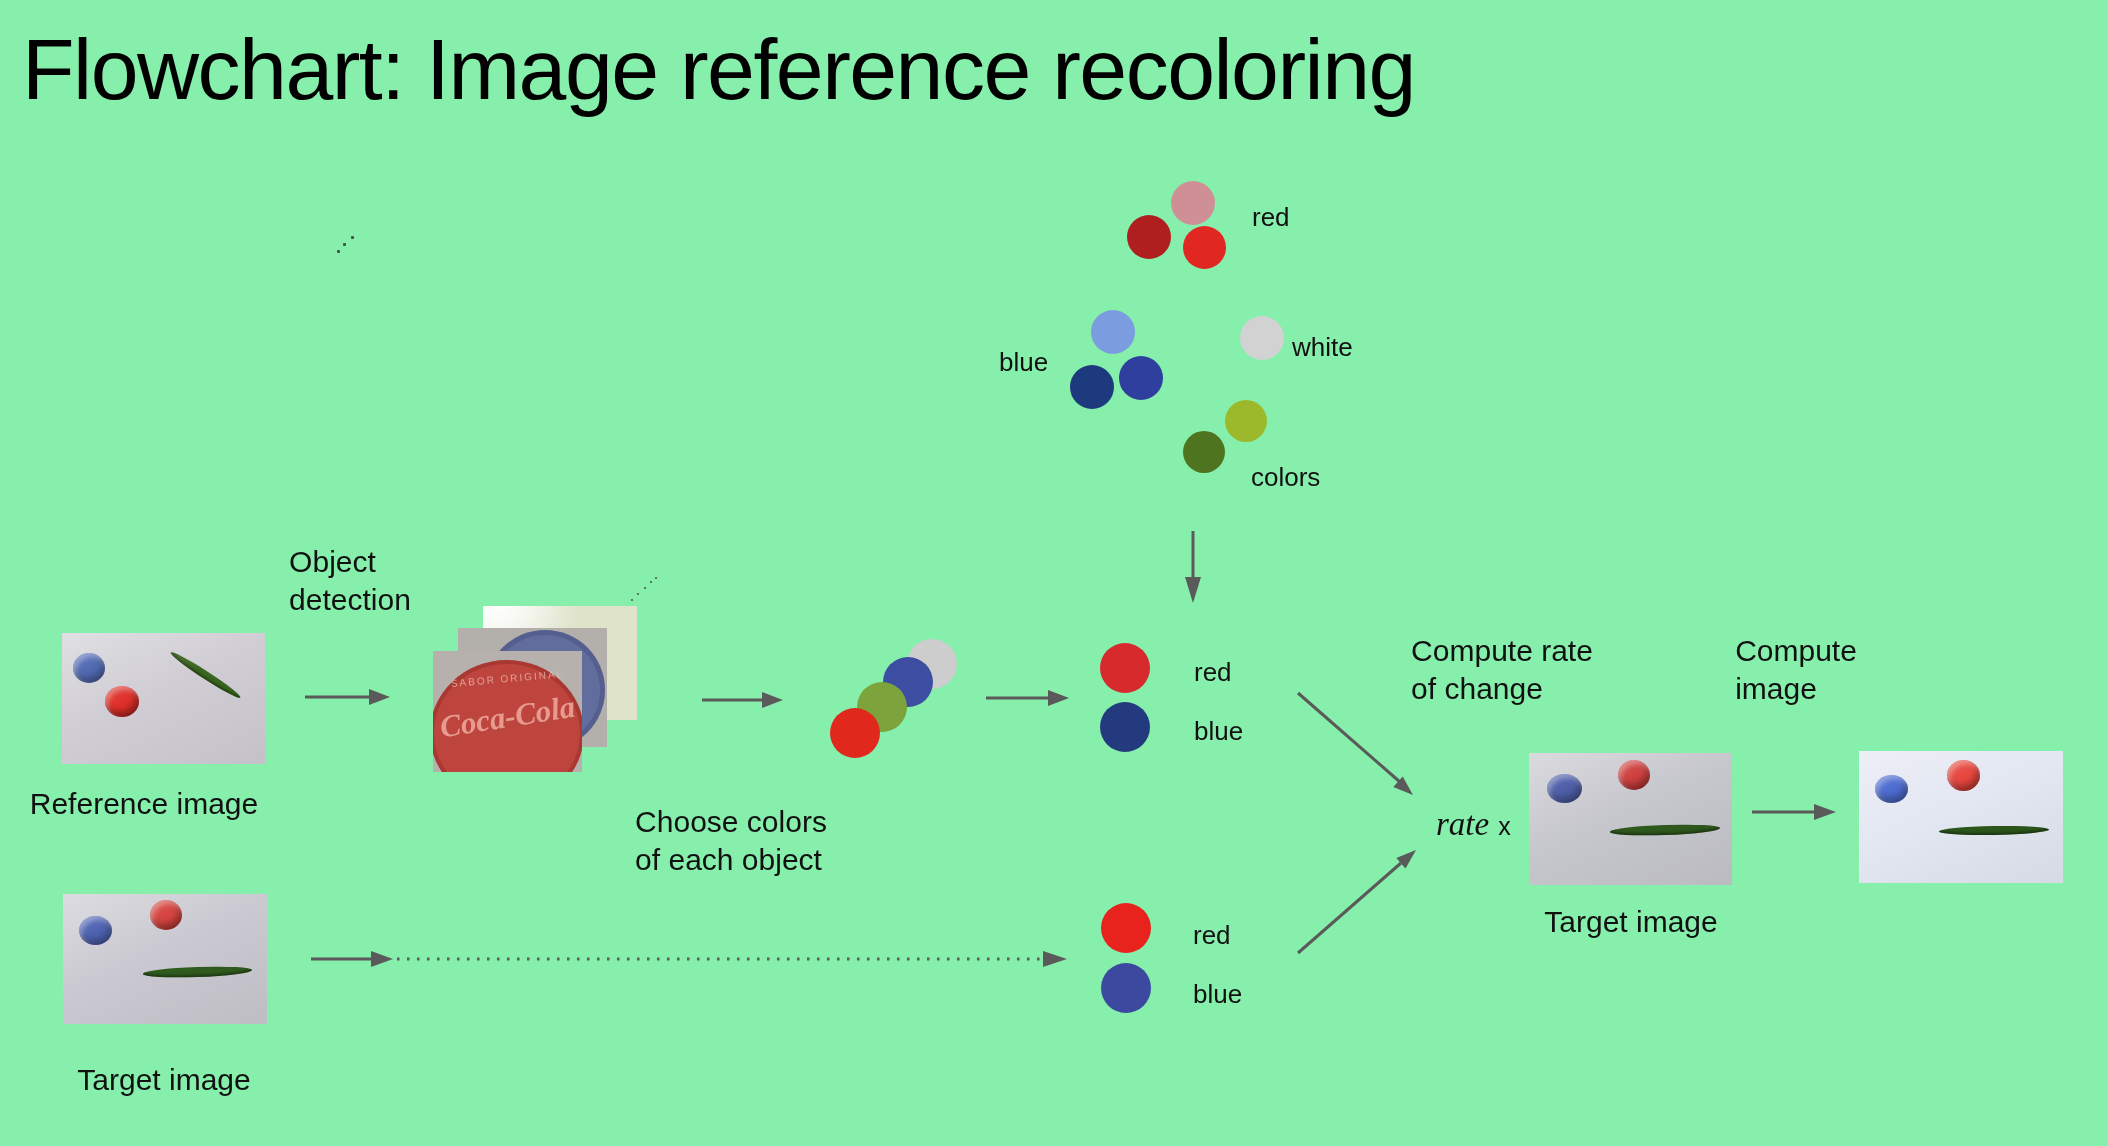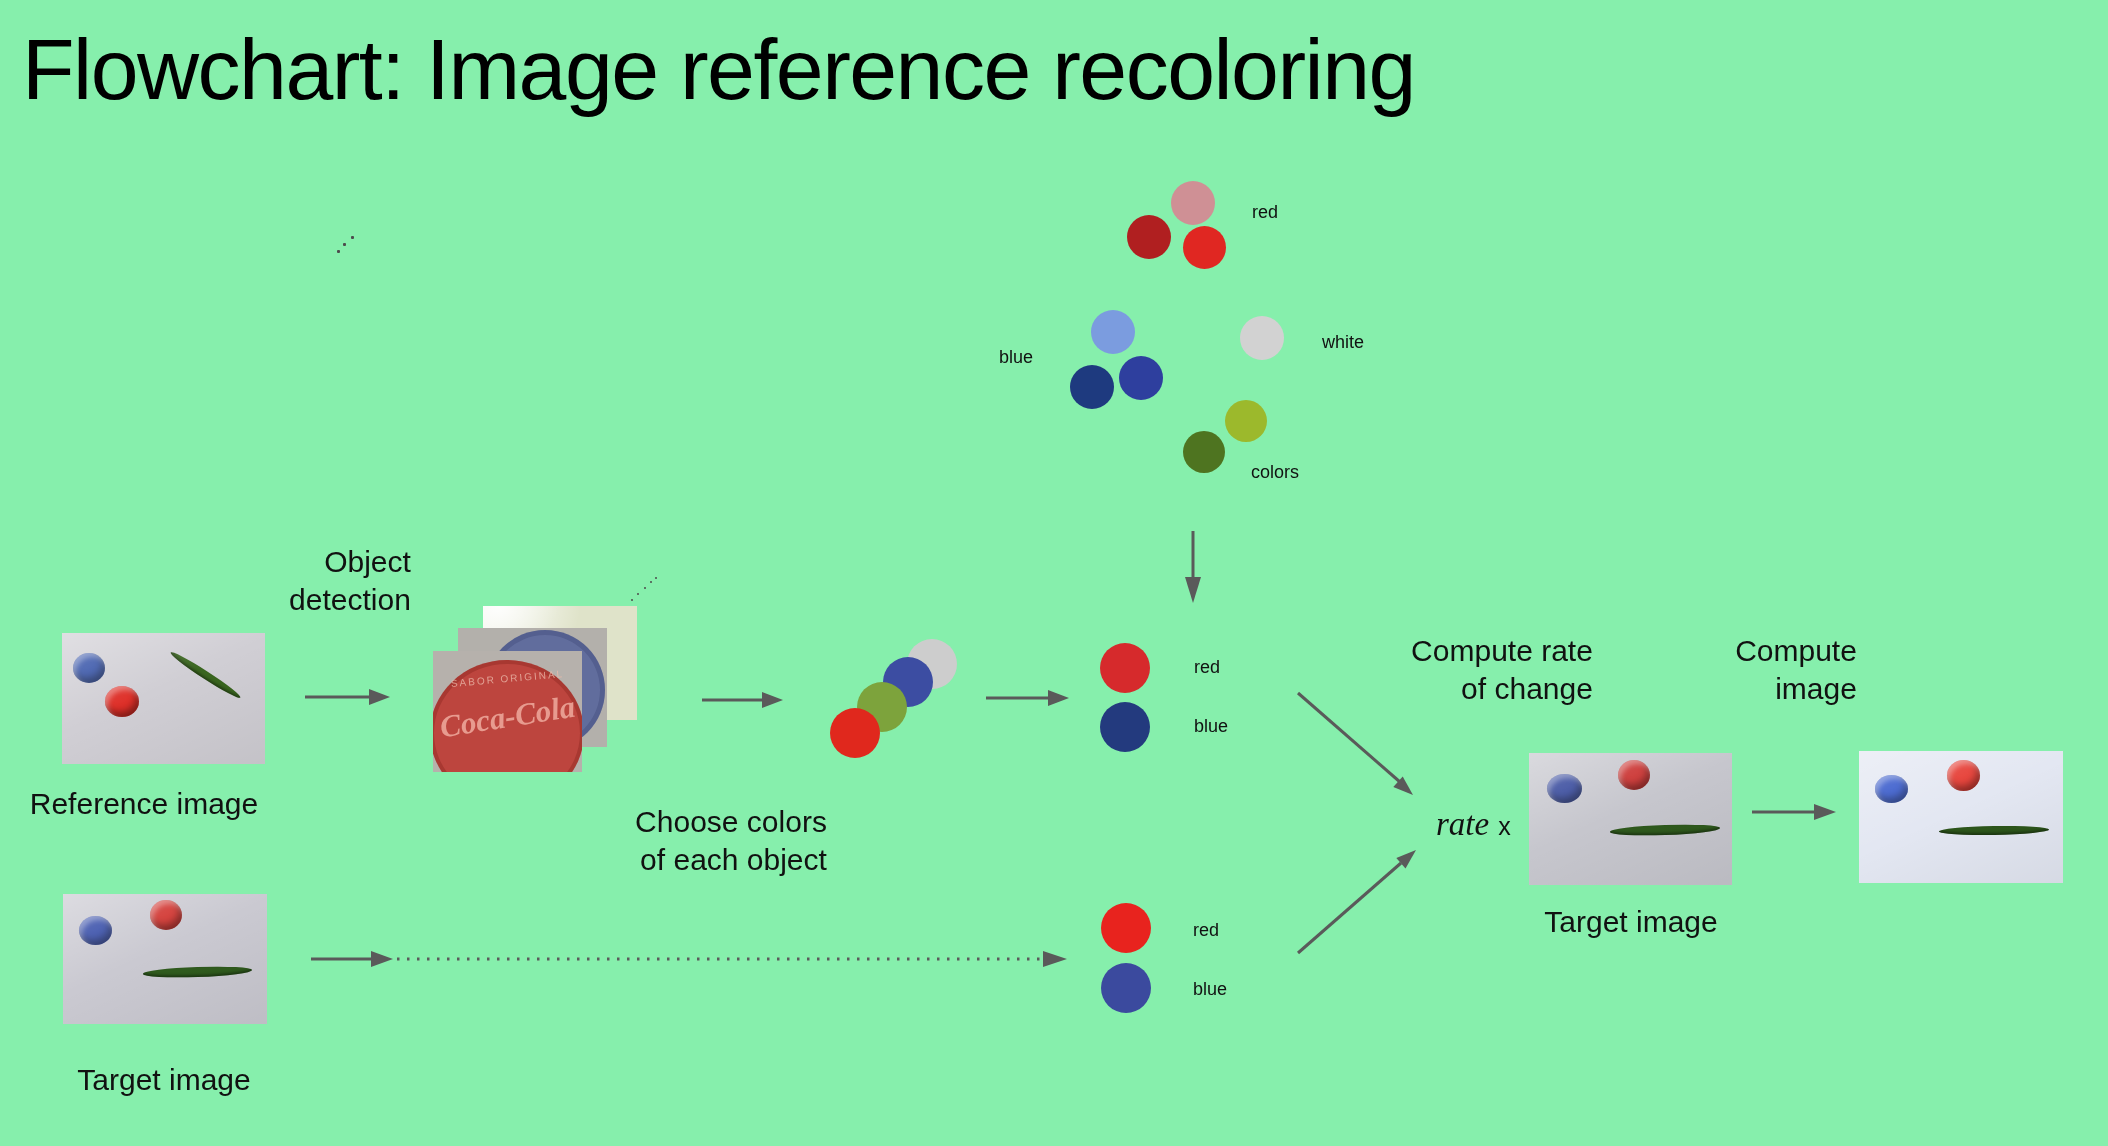"red" .clabel { font-size: 18px -> 26px }
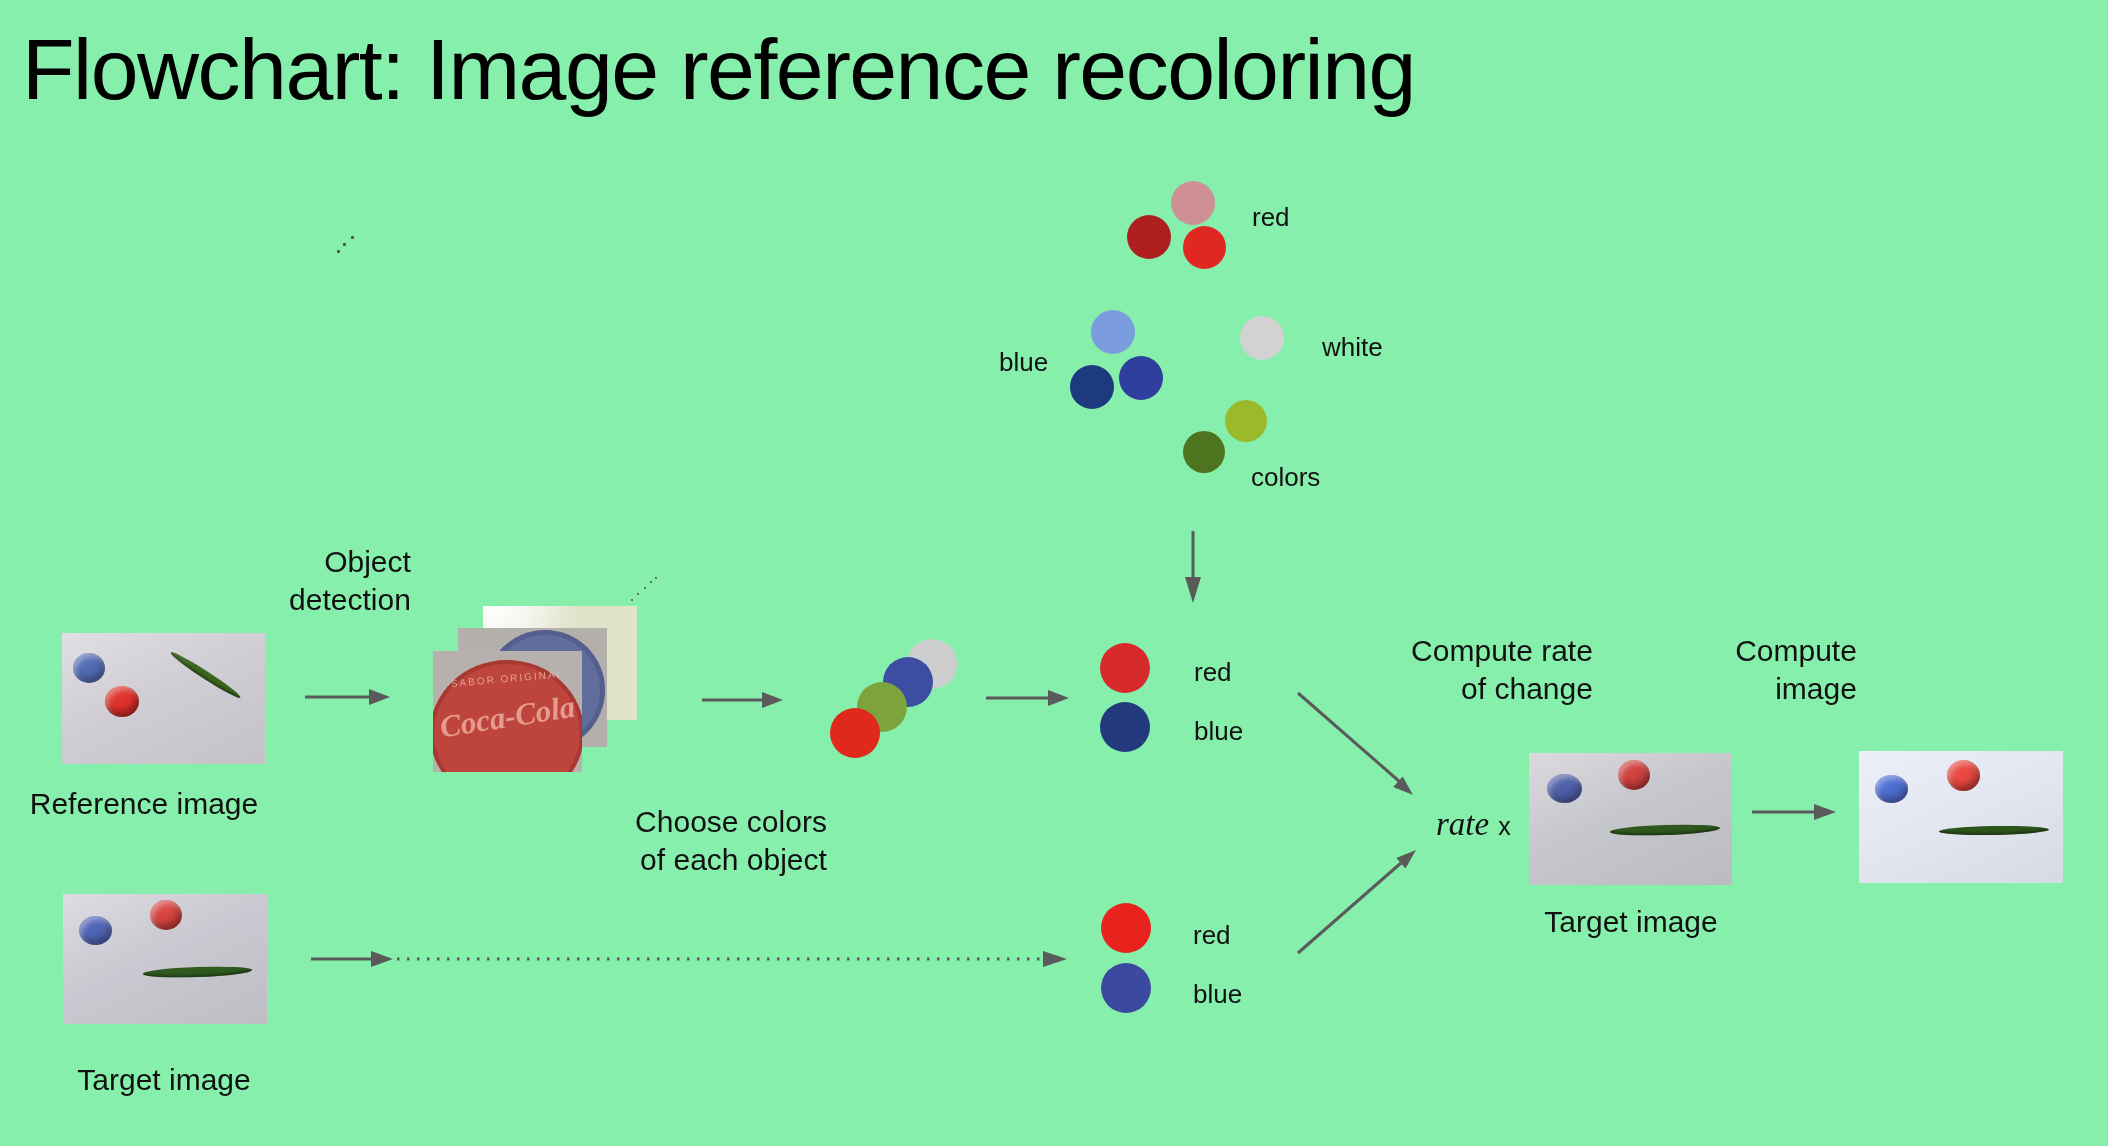"white" div.clabel { left: 1322px -> 1292px }
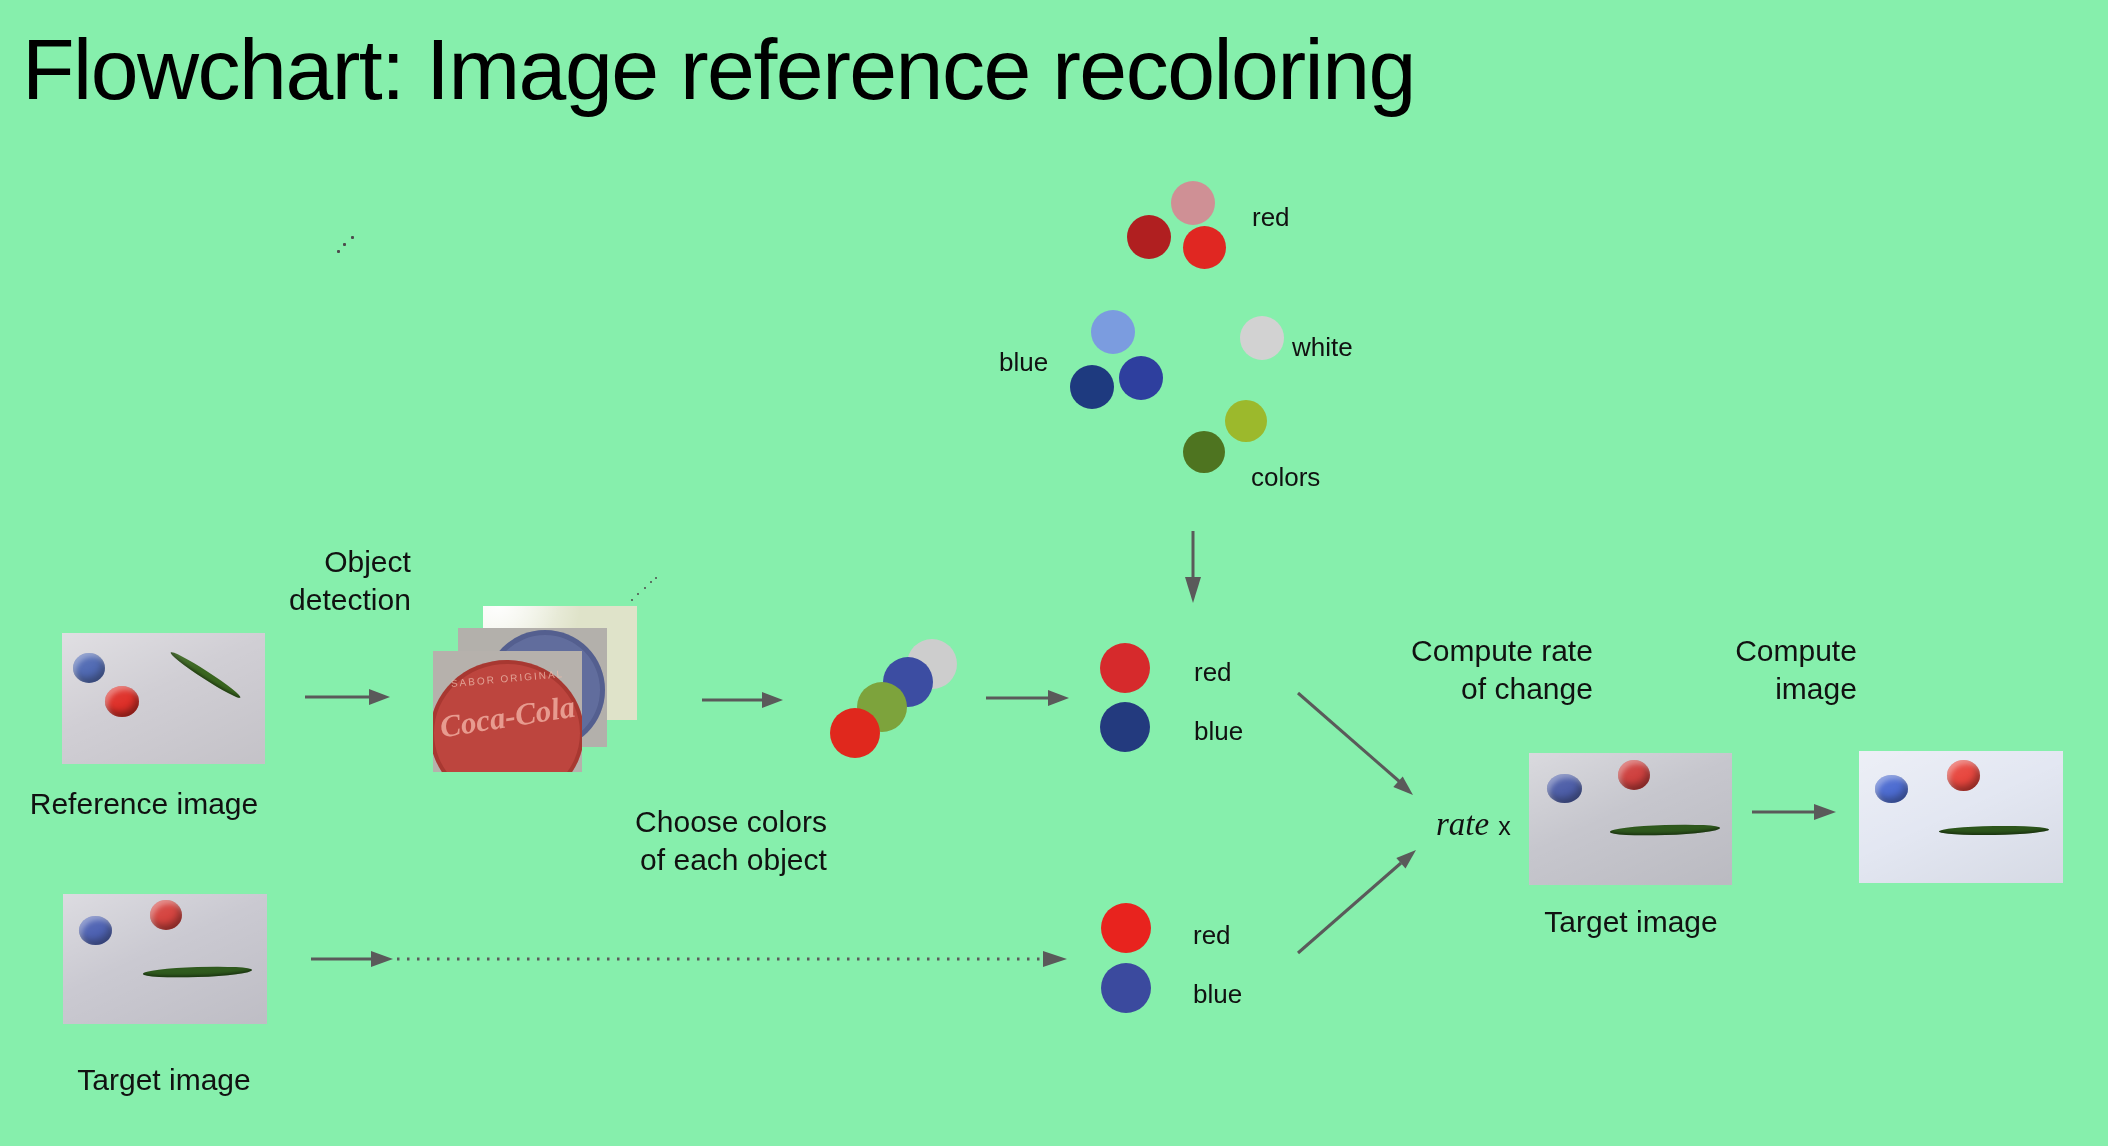"Object" .step { text-align: right -> left }
